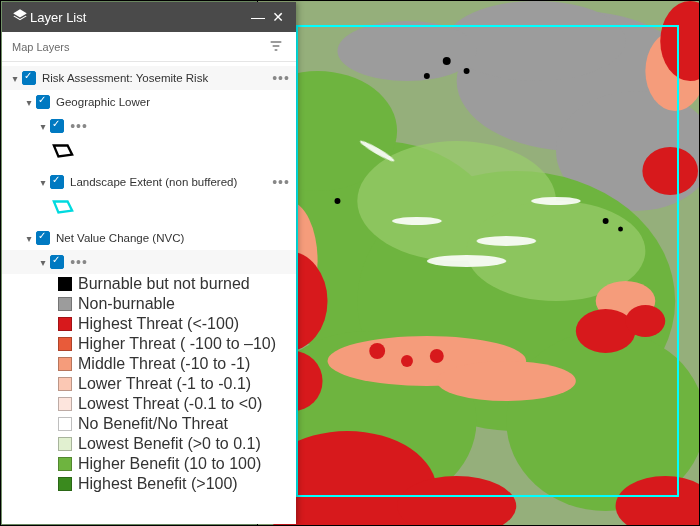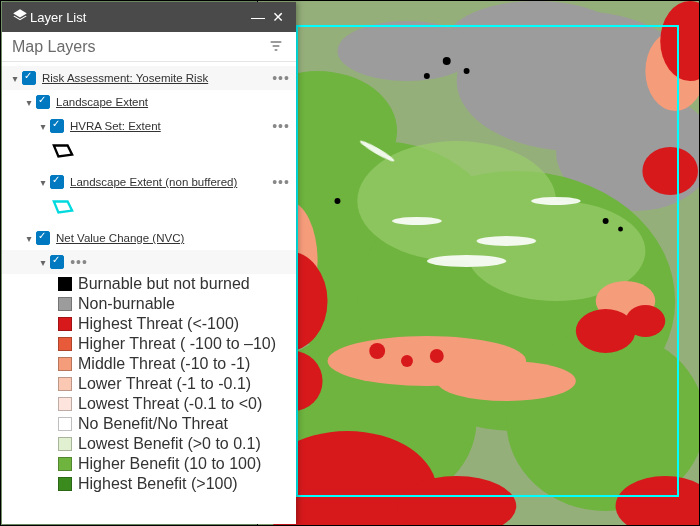"Map Layers" .subheader { font-size: 16px -> 11px }
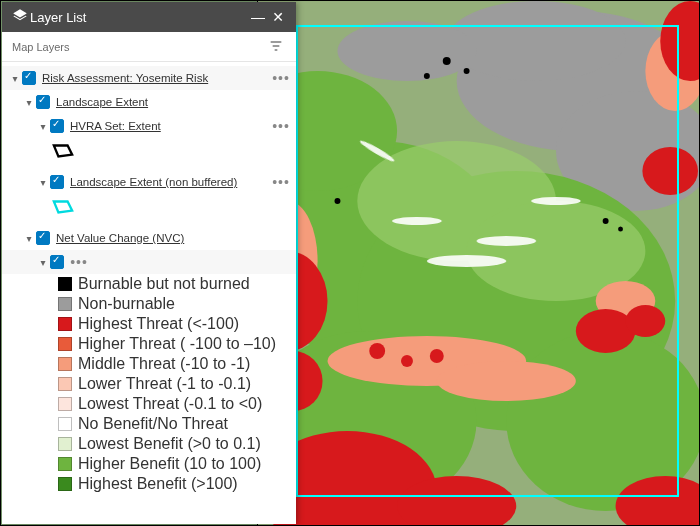"Risk Assessment: Yosemite Risk" .row .label { text-decoration: underline -> none }
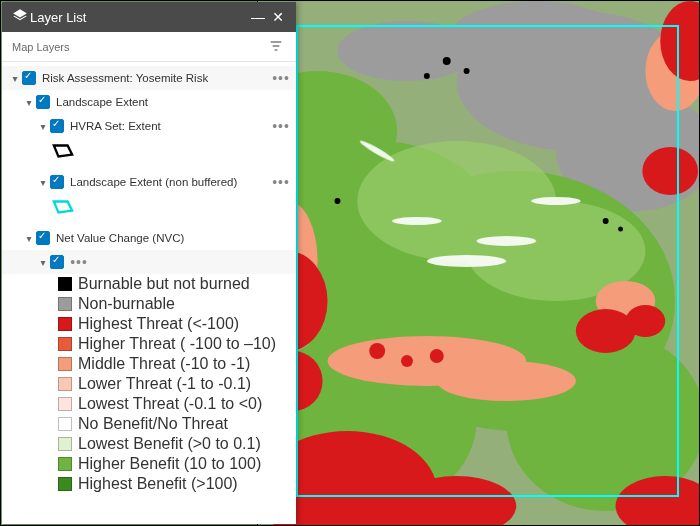"Landscape Extent" span.label { text: Landscape Extent -> Geographic Lower }
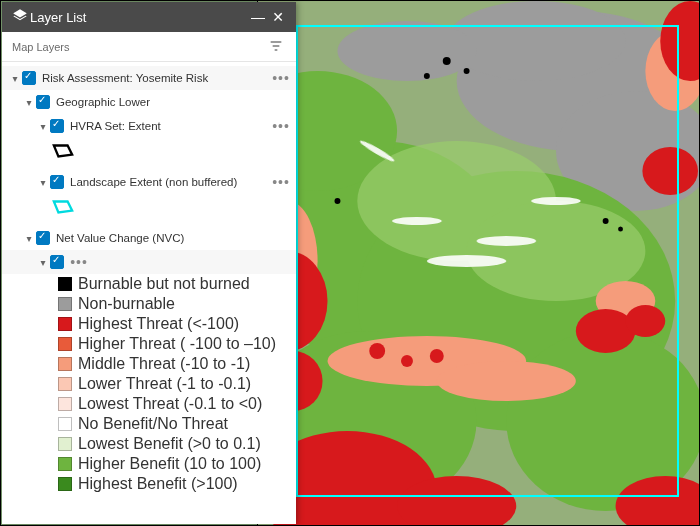"HVRA Set: Extent" span.label { html: <span>HVRA Set: Extent</span> -> none }
